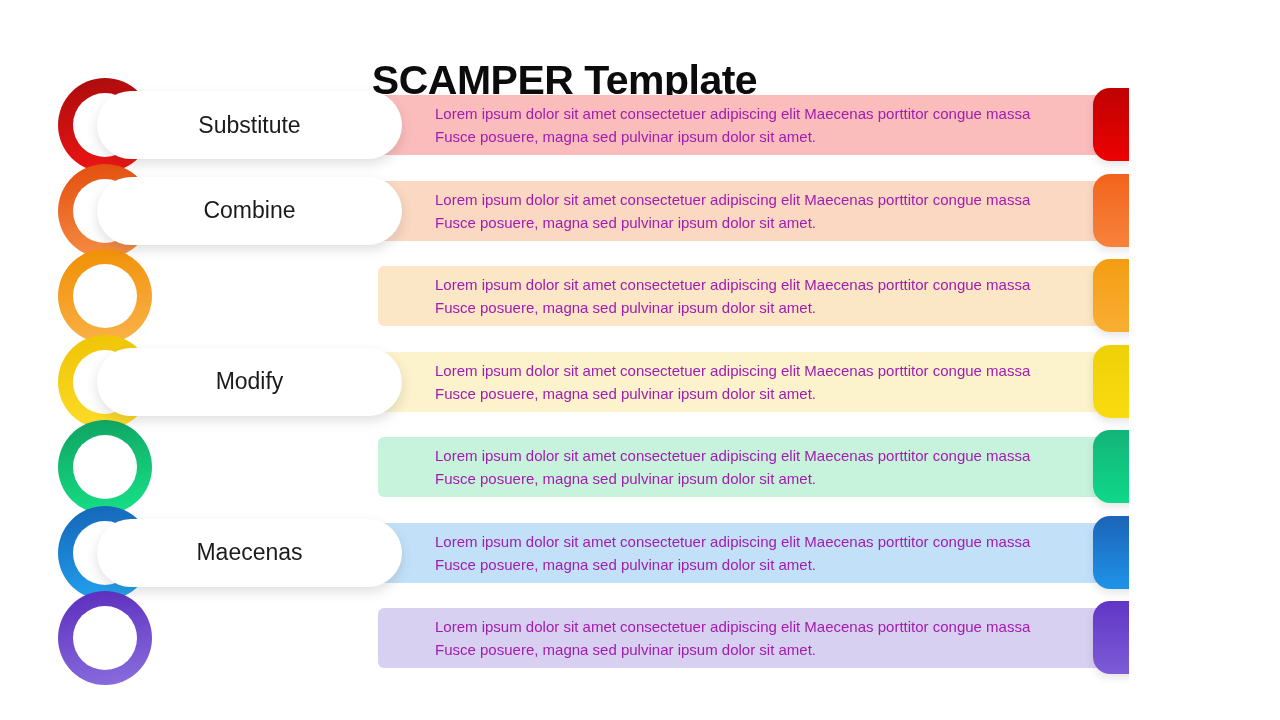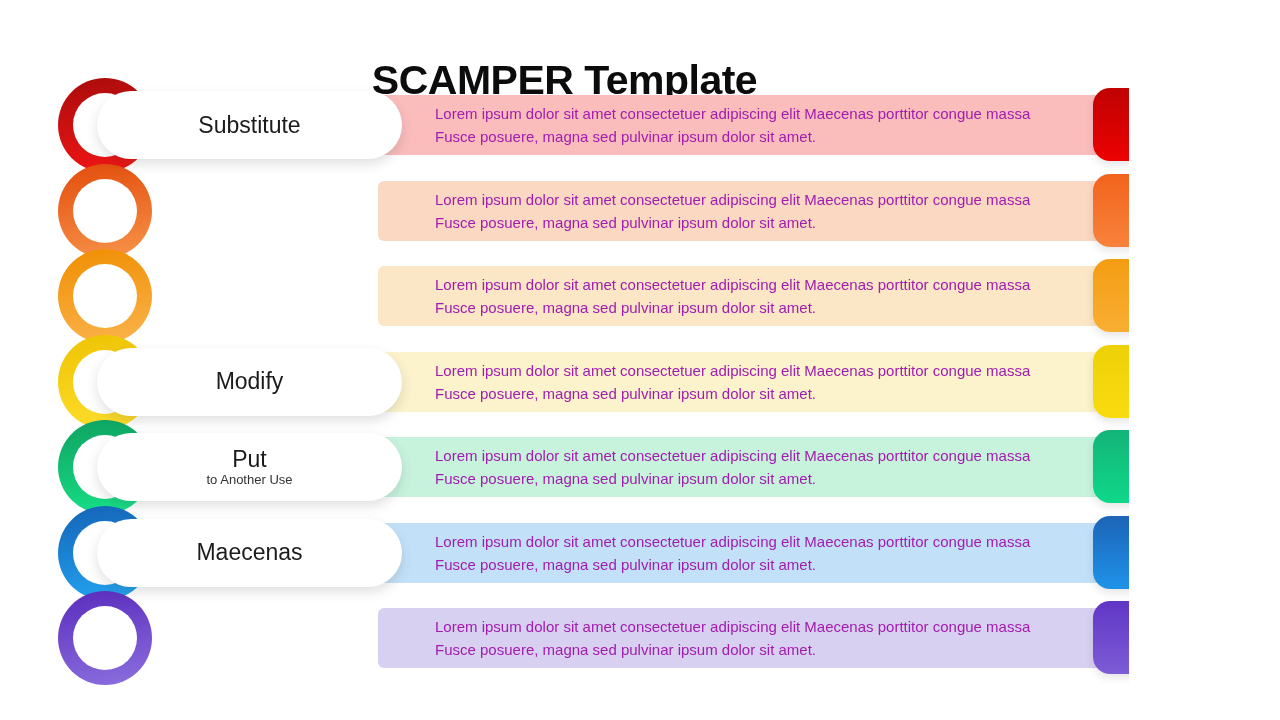"Combine" div.pill { html: none -> <div> <div>Combine</div> </div> }
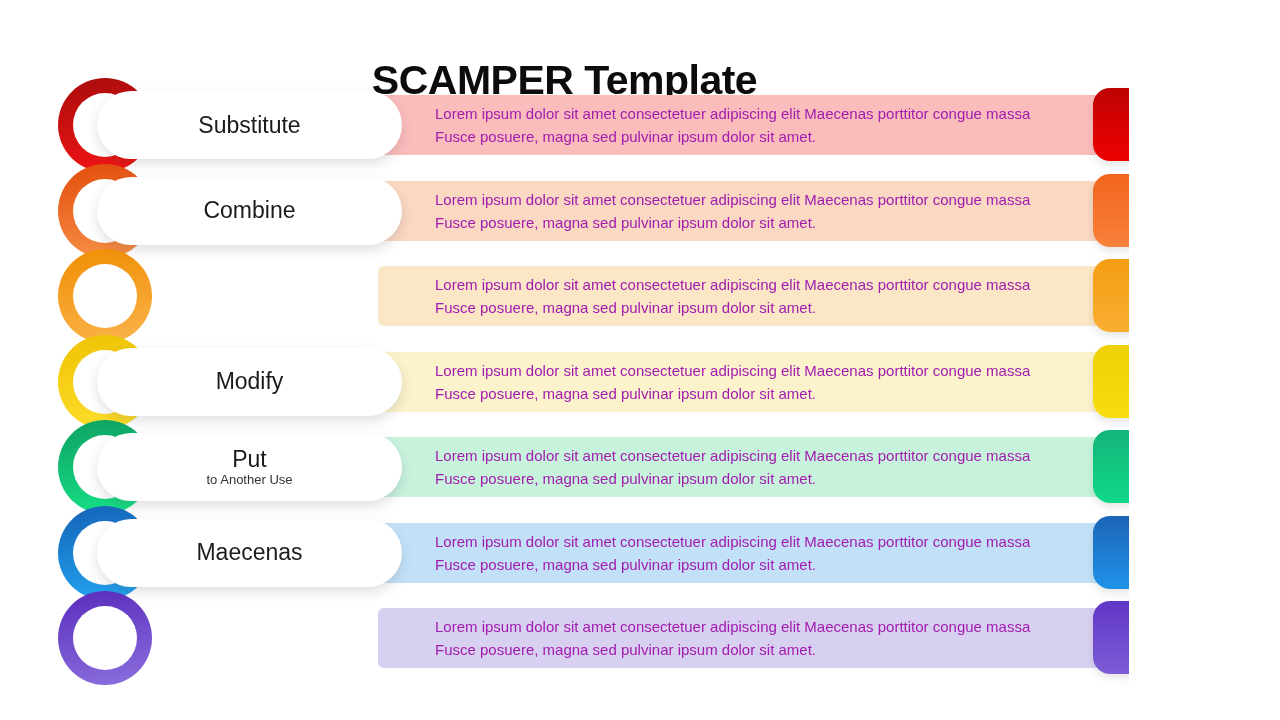"Put" div.pill { html: <div> <div>Put</div> <div>to Another Use</div> </div> -> none }
